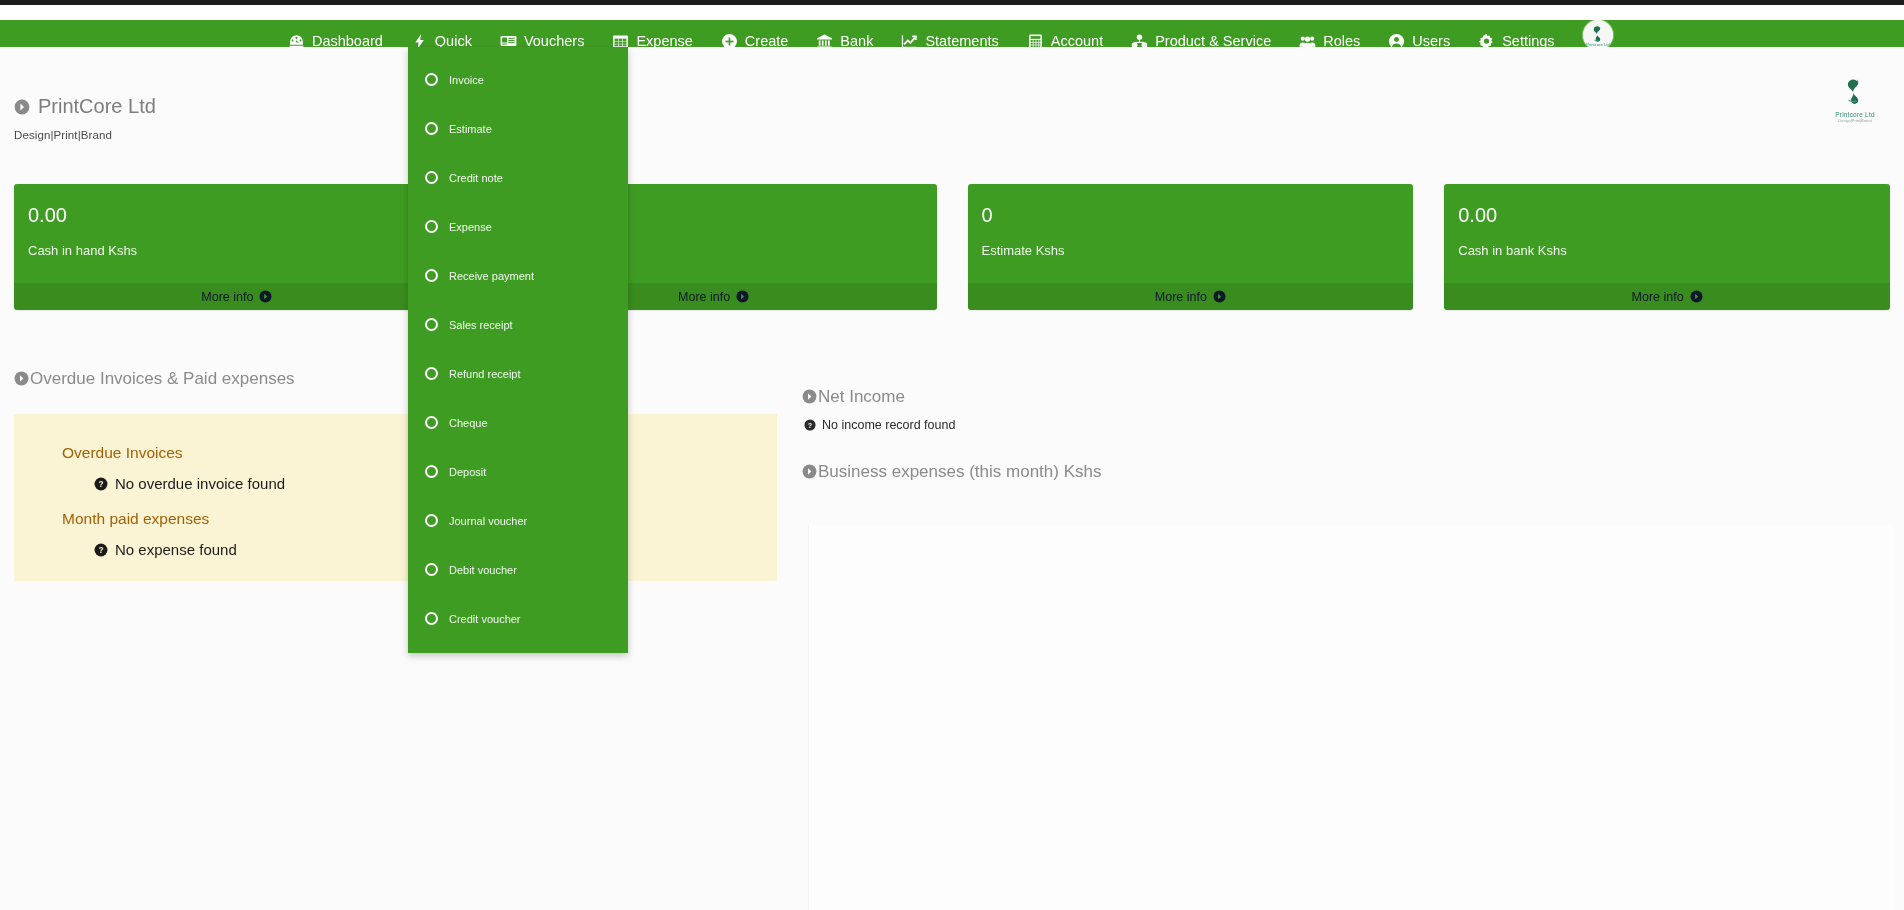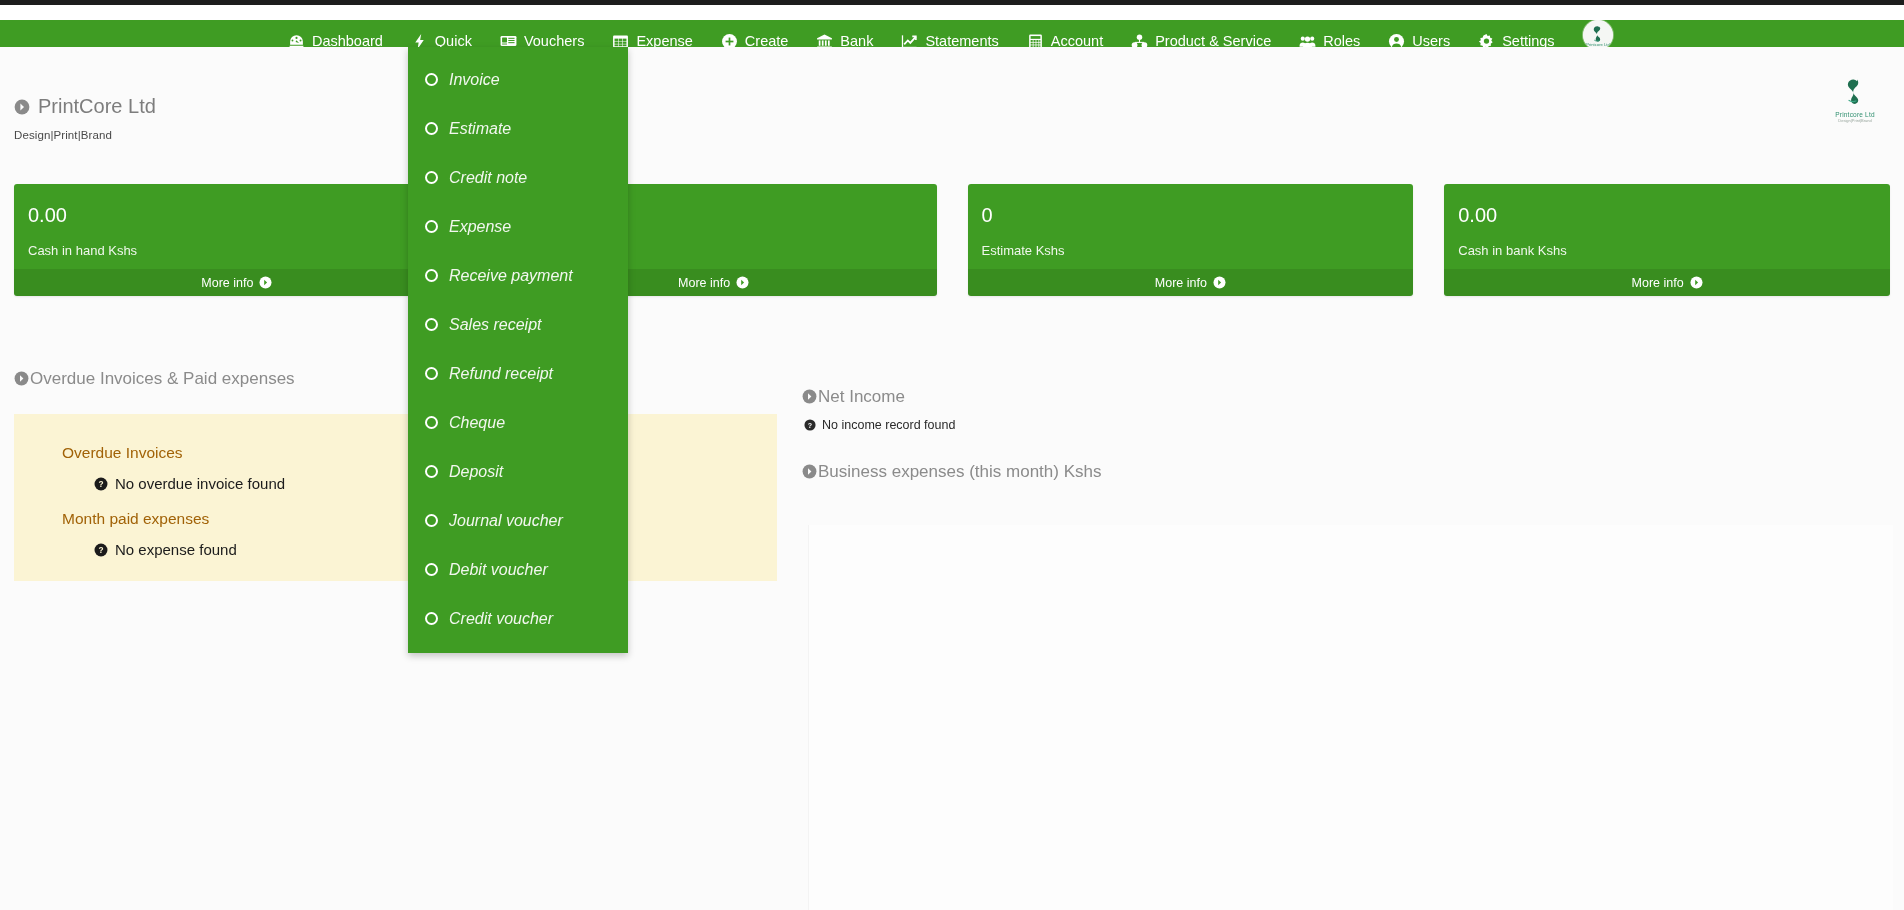"Invoice" .dd-item { font-size: 16px -> 11px; font-style: italic -> none }
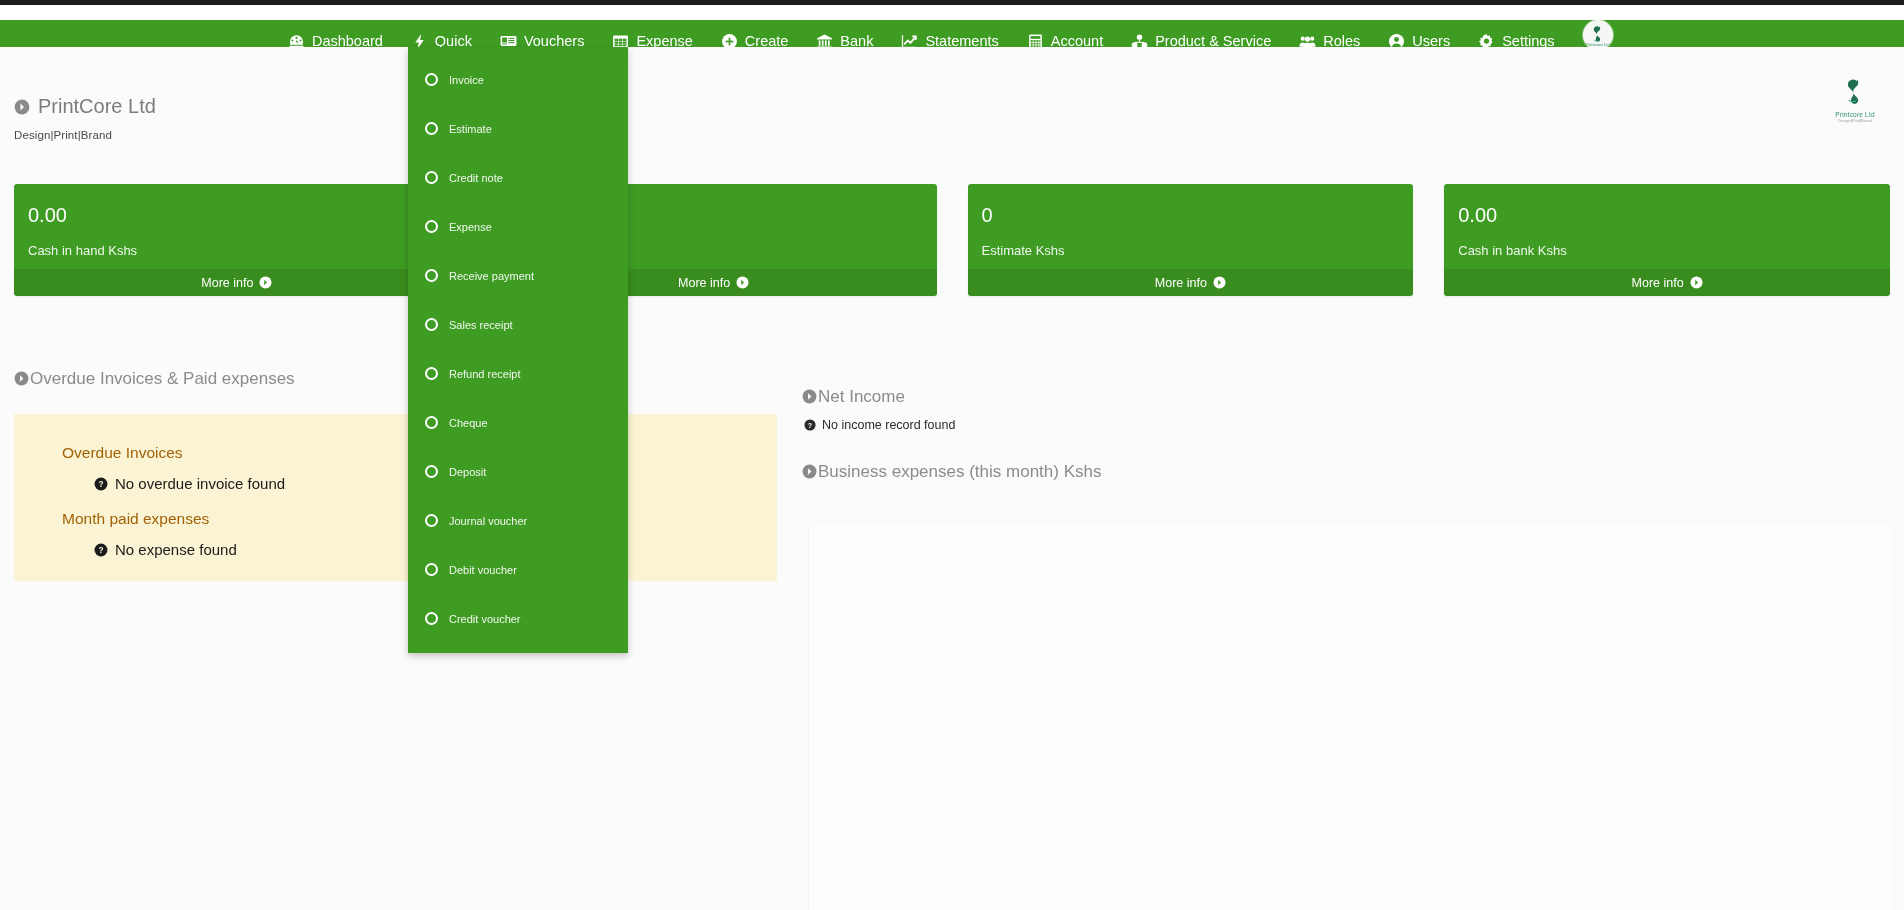"0.00" .card-body { height: 85px -> 99px }
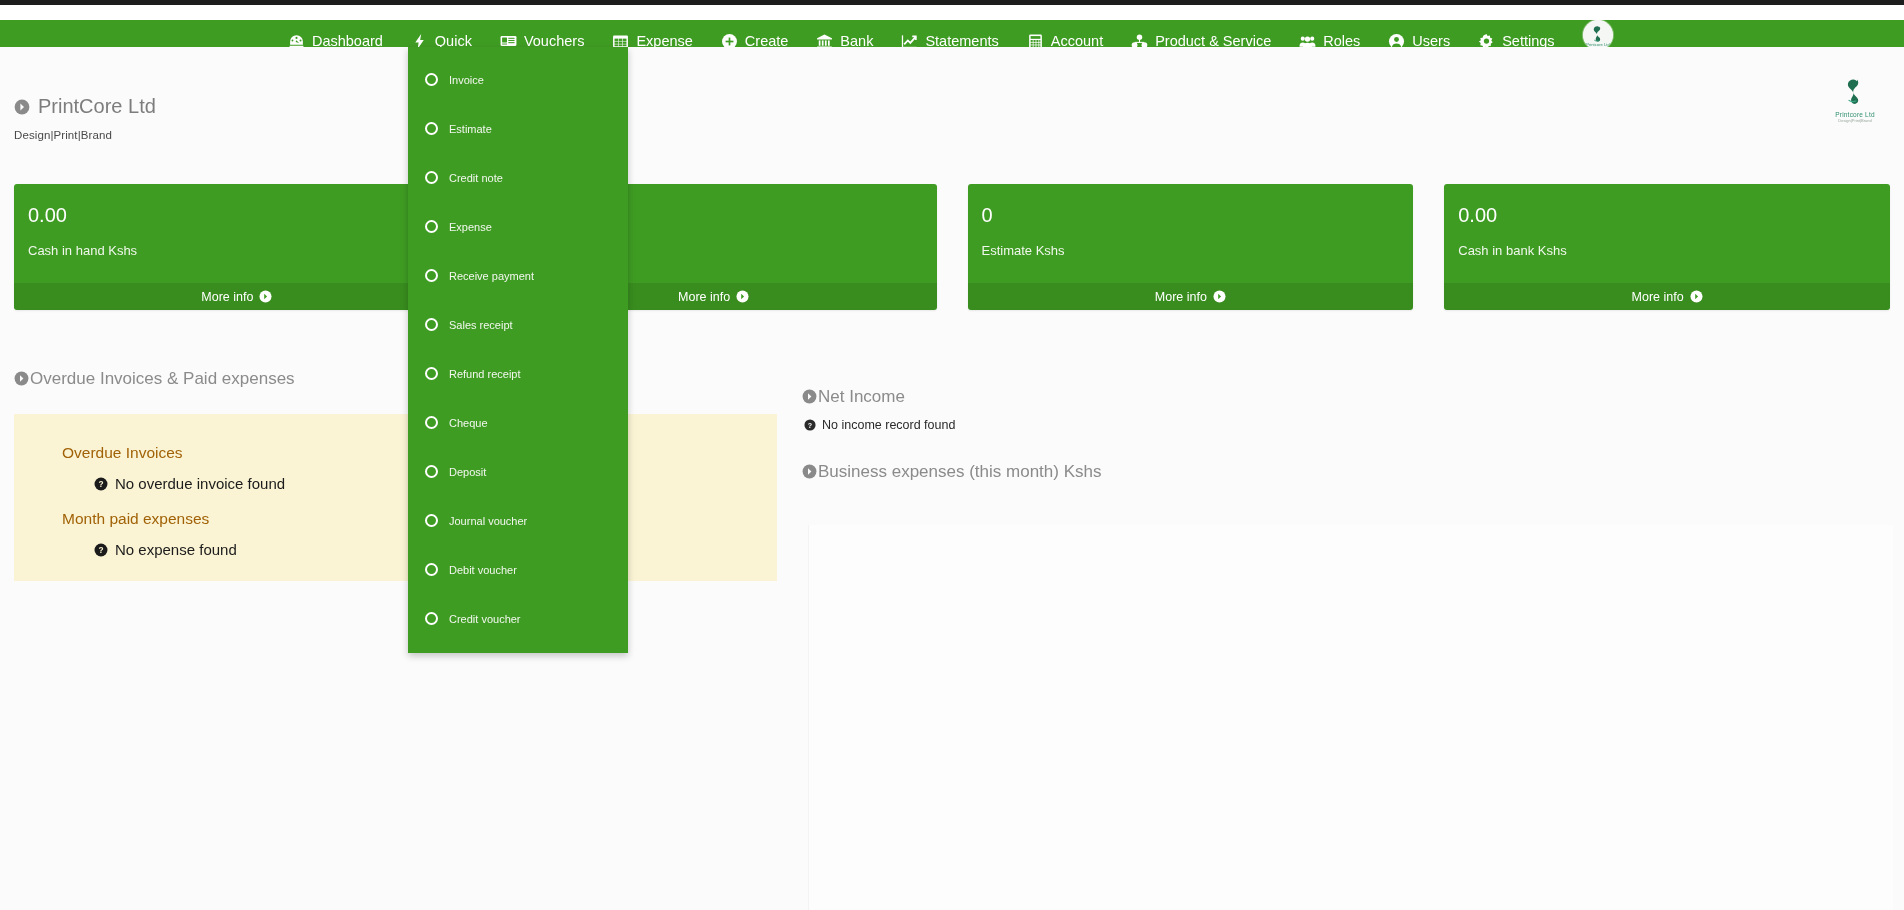"More info" .card-foot { color: #ffffff -> #0f172a }
